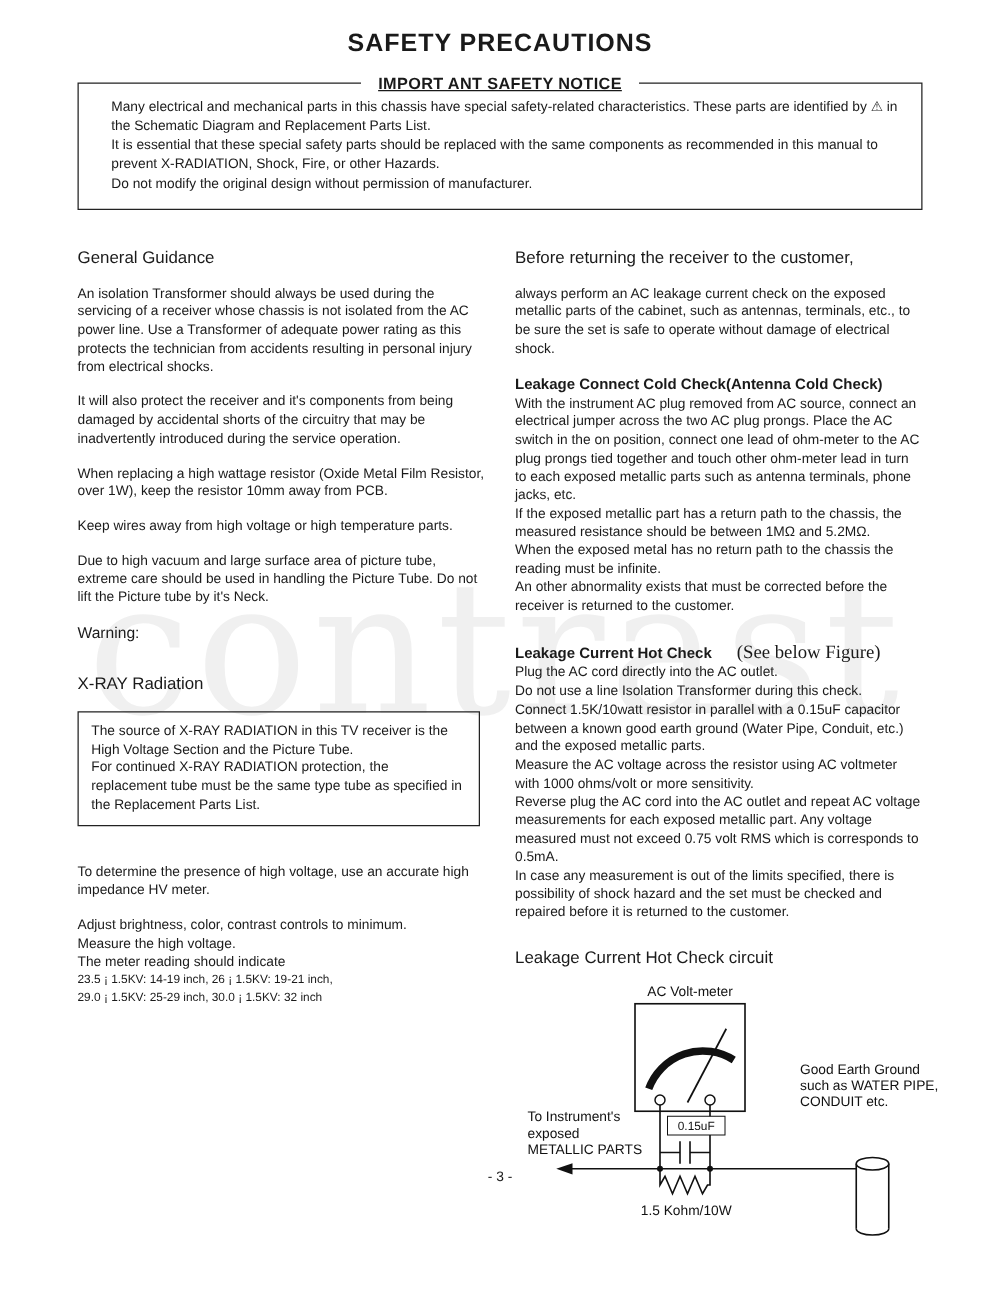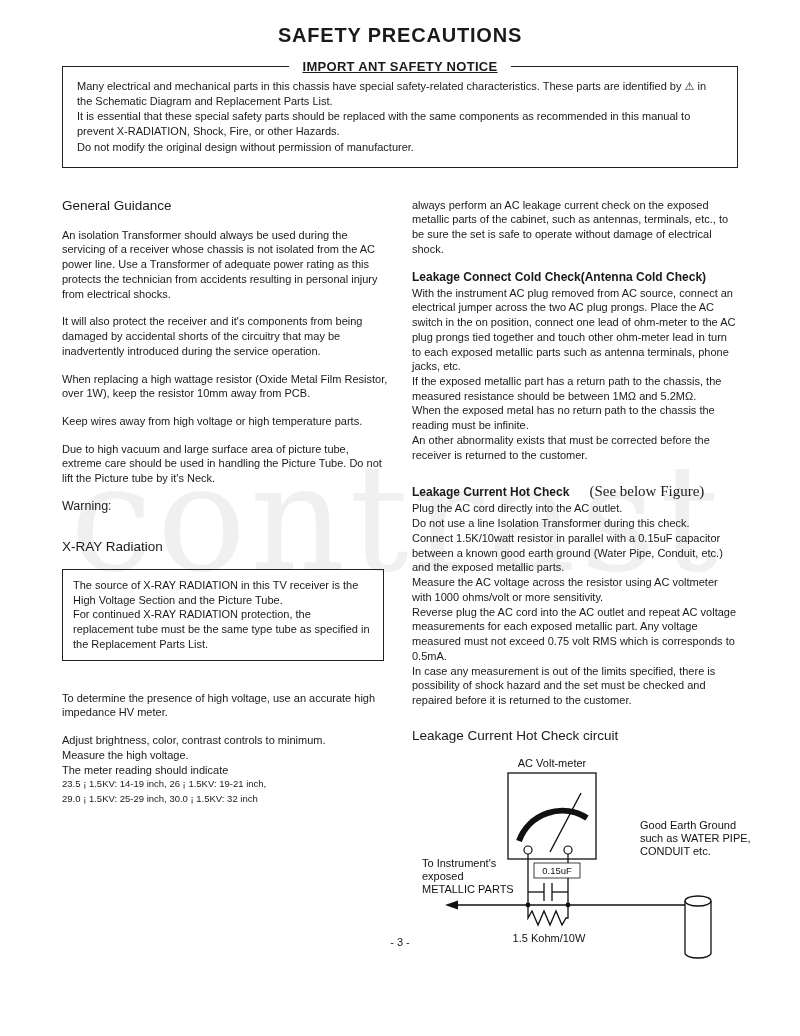"Many electrical and mechanical parts" .notice p { margin-left: none -> 12px }
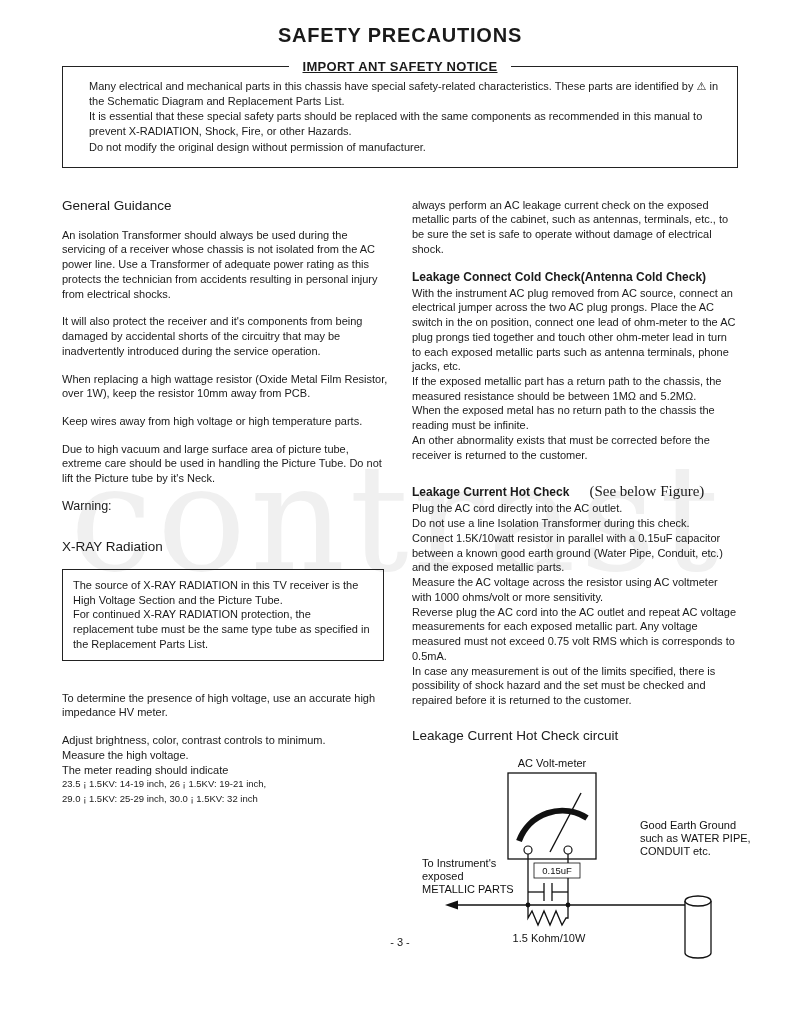"Before returning the receiver to" h2.section-heading { html: none -> <h2>Before returning the receiver to the customer,</h2> }
